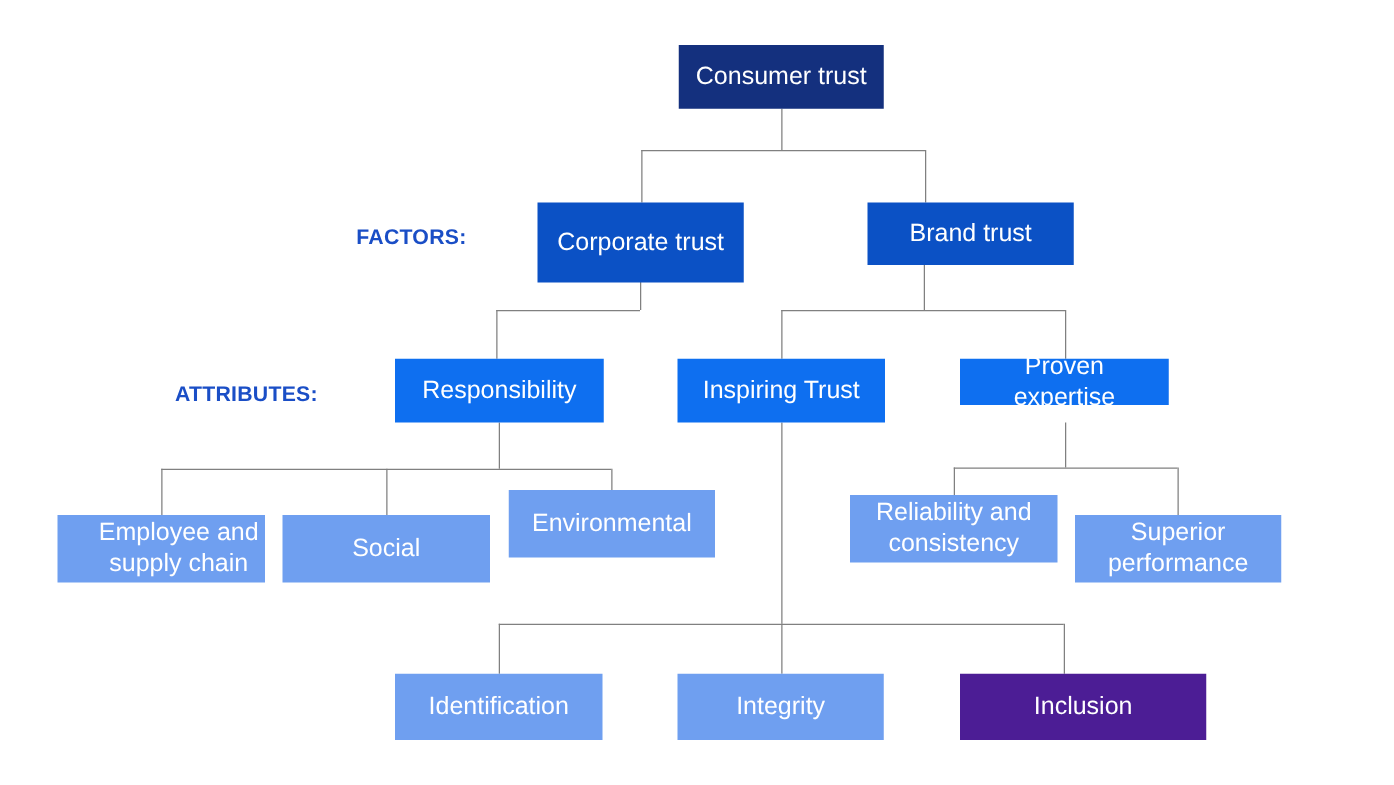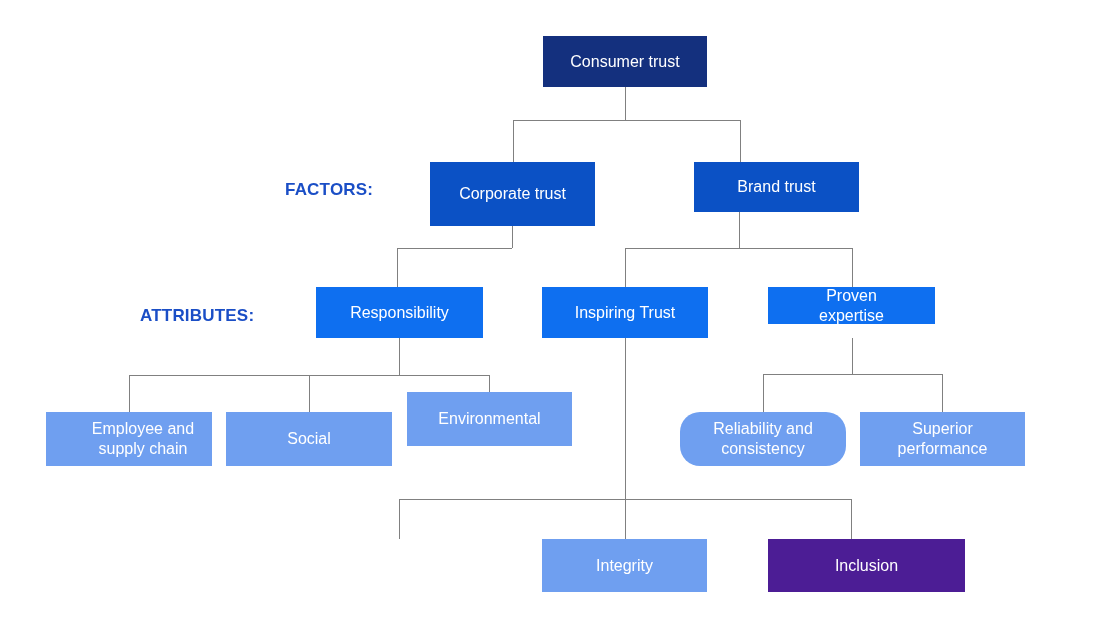"Consumer trust" .node { font-size: 16px -> 20px }
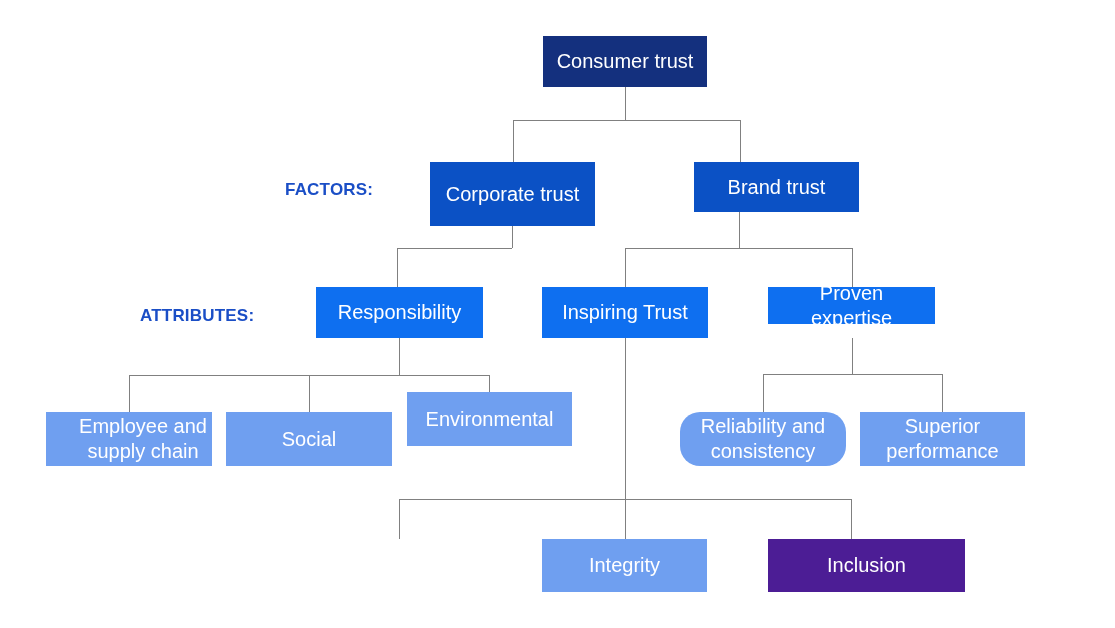"Reliability and" div.node { border-radius: 20px -> none; top: 412px -> 396px }
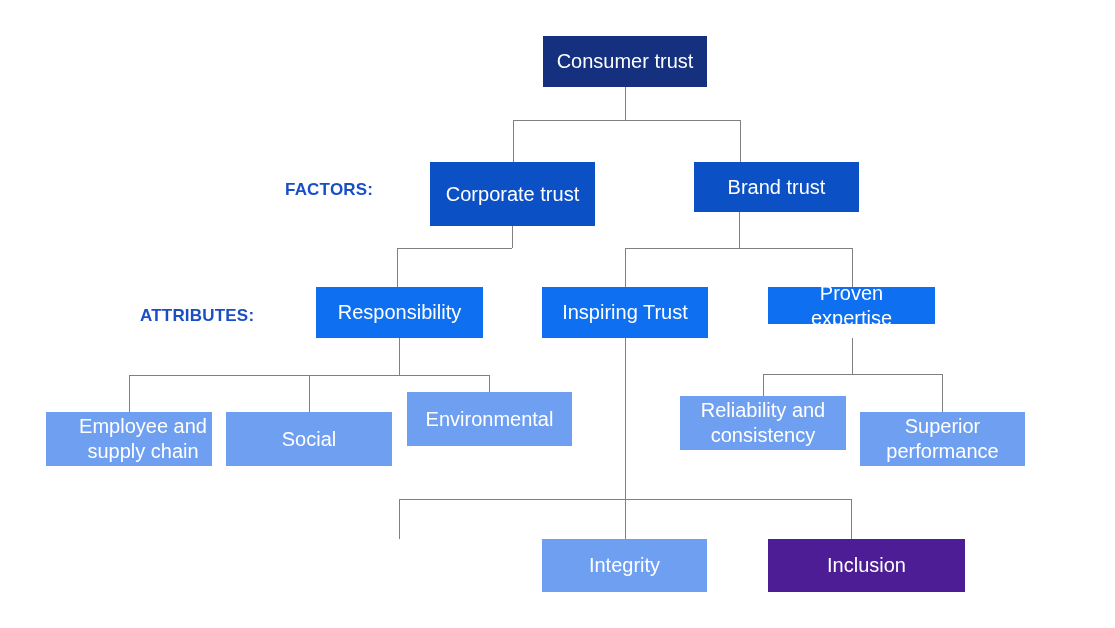"Identification" div.node { html: none -> <div>Identification</div> }
